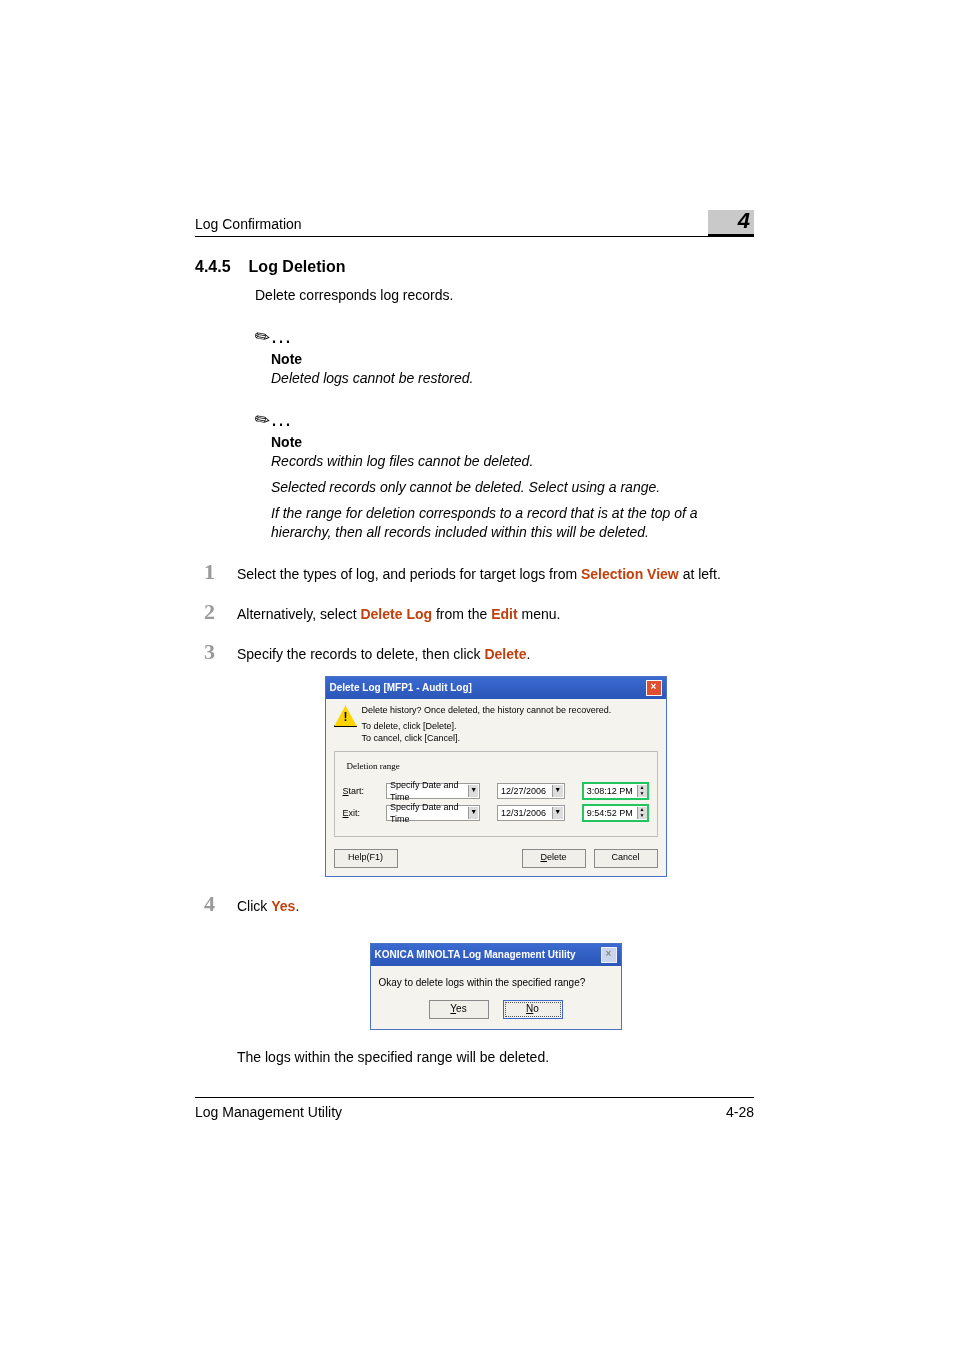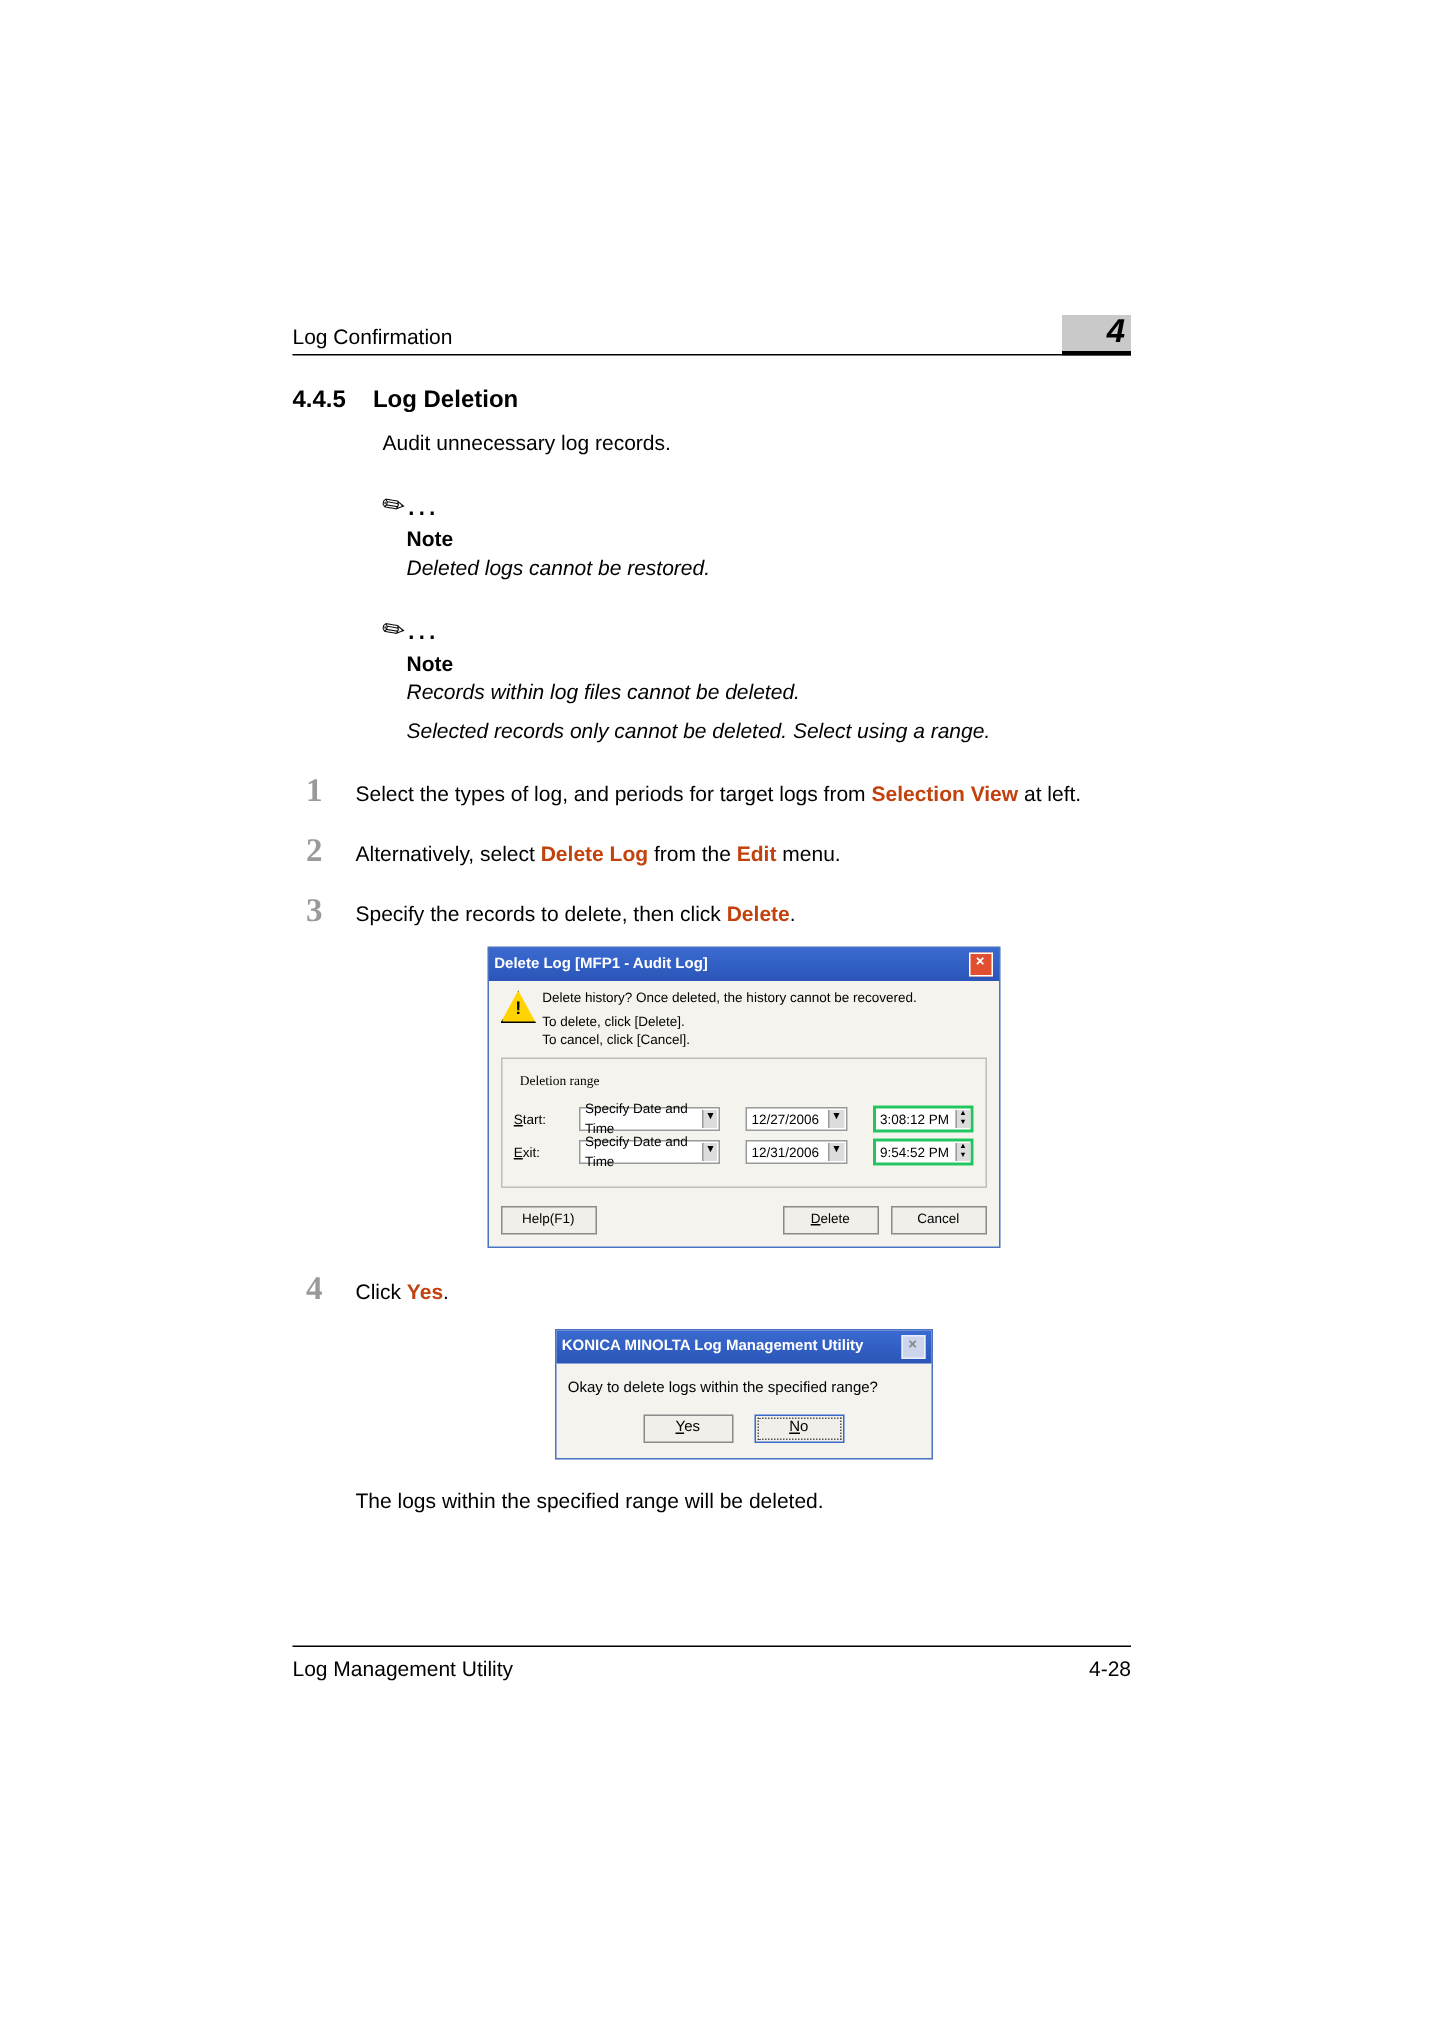"Audit unnecessary log records." p.para { text: Audit unnecessary -> Delete corresponds }
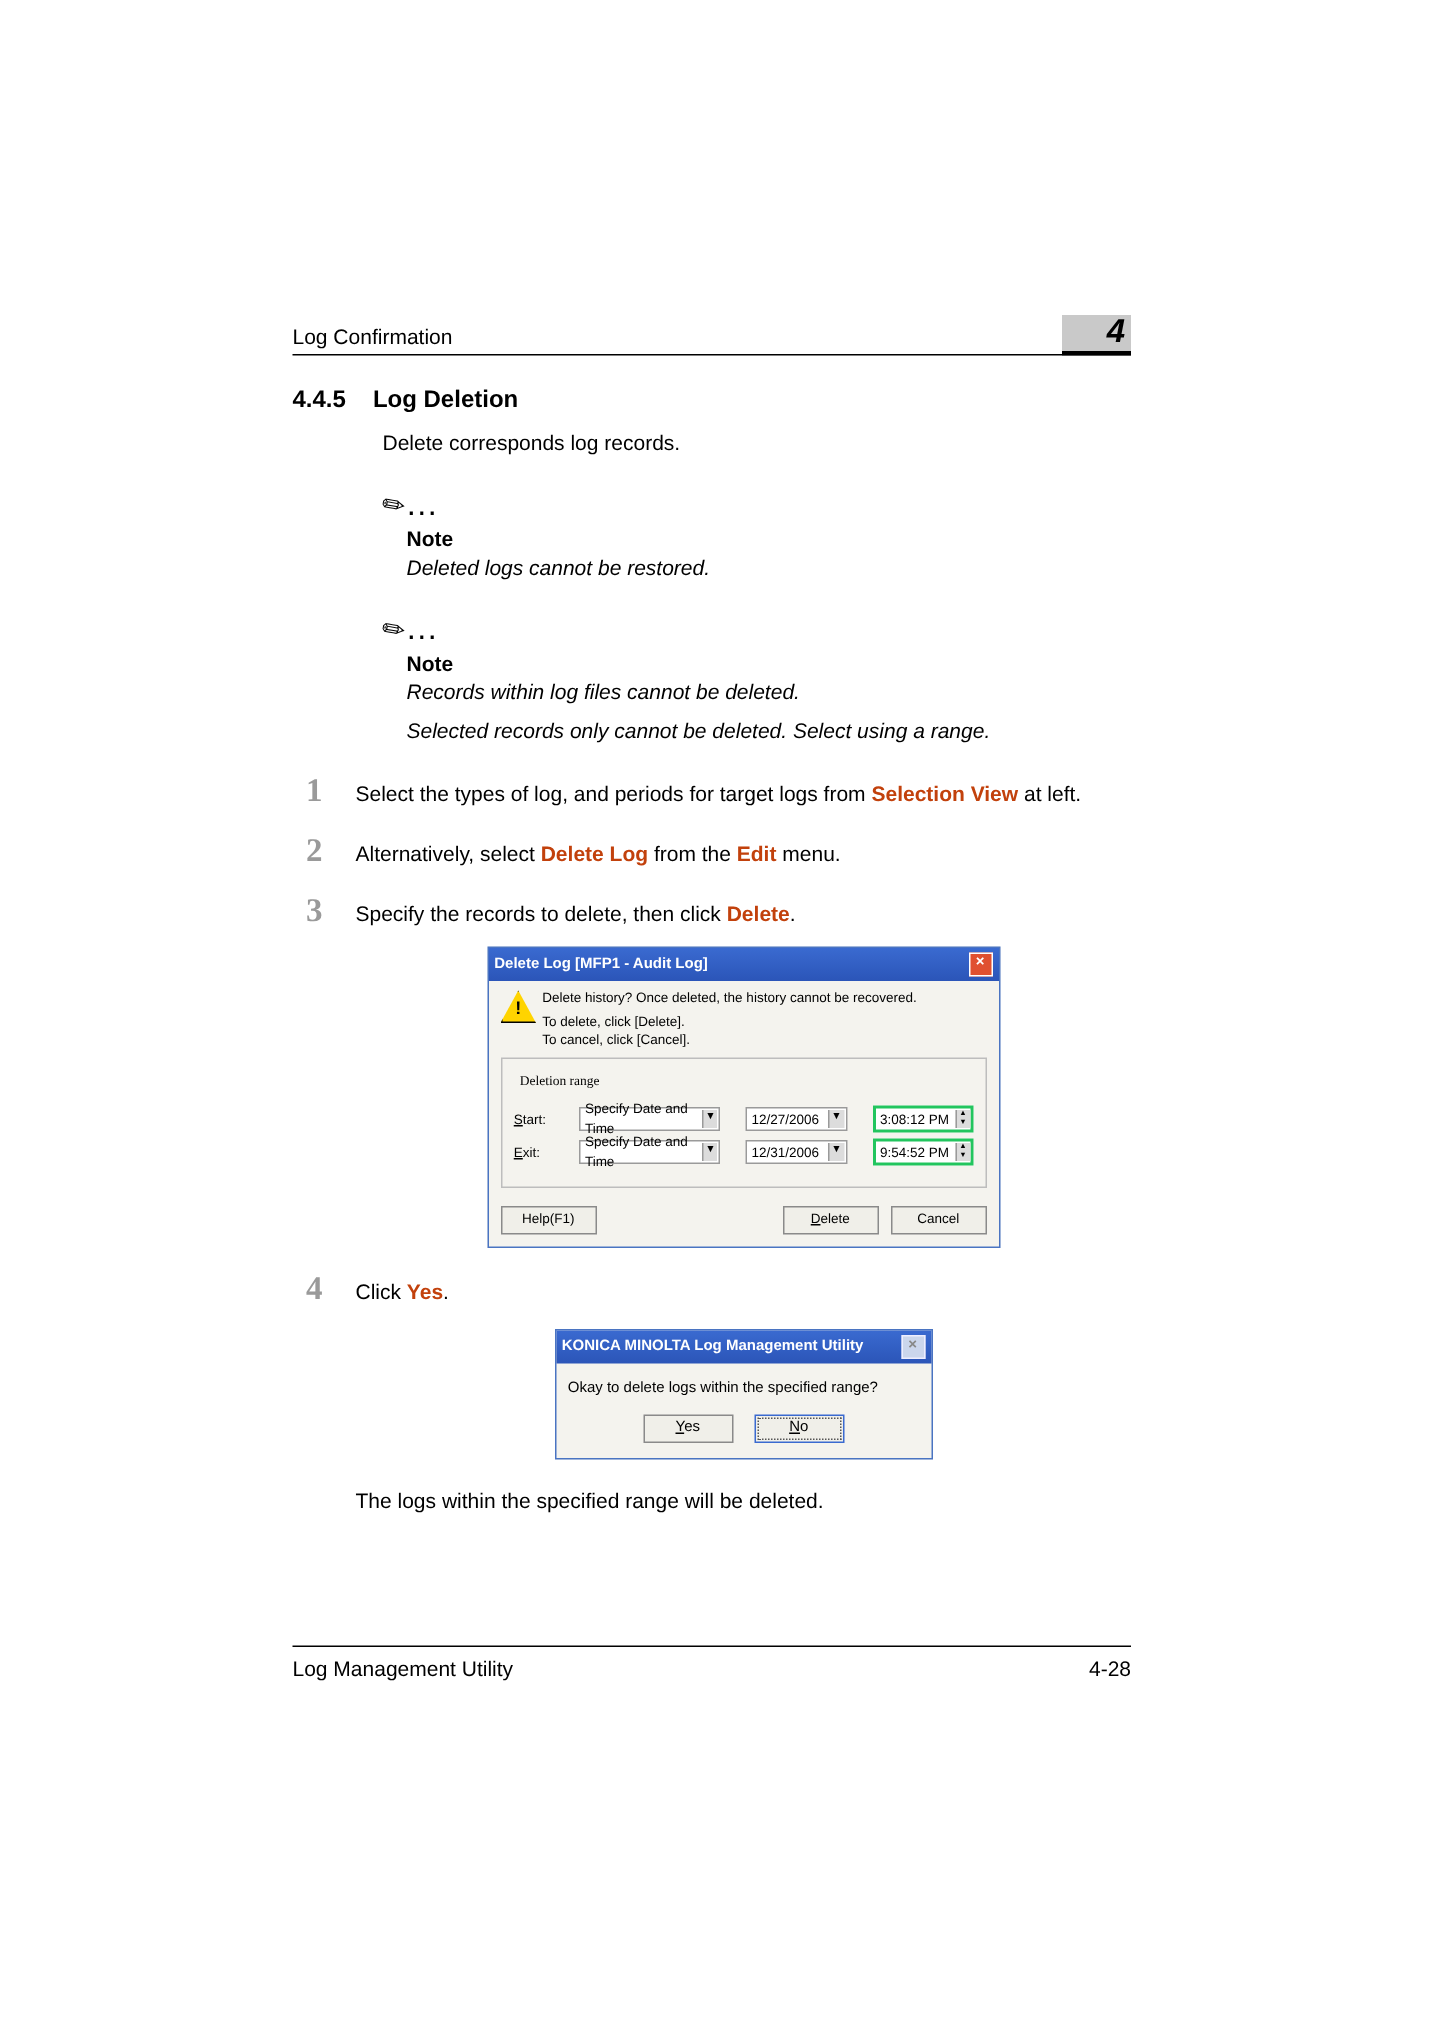"If the range for deletion" div.note-text { html: none -> <div>If the range for deletion corresponds to a record that is at the top of a hierarchy, then all records included within this will be deleted.</div> }
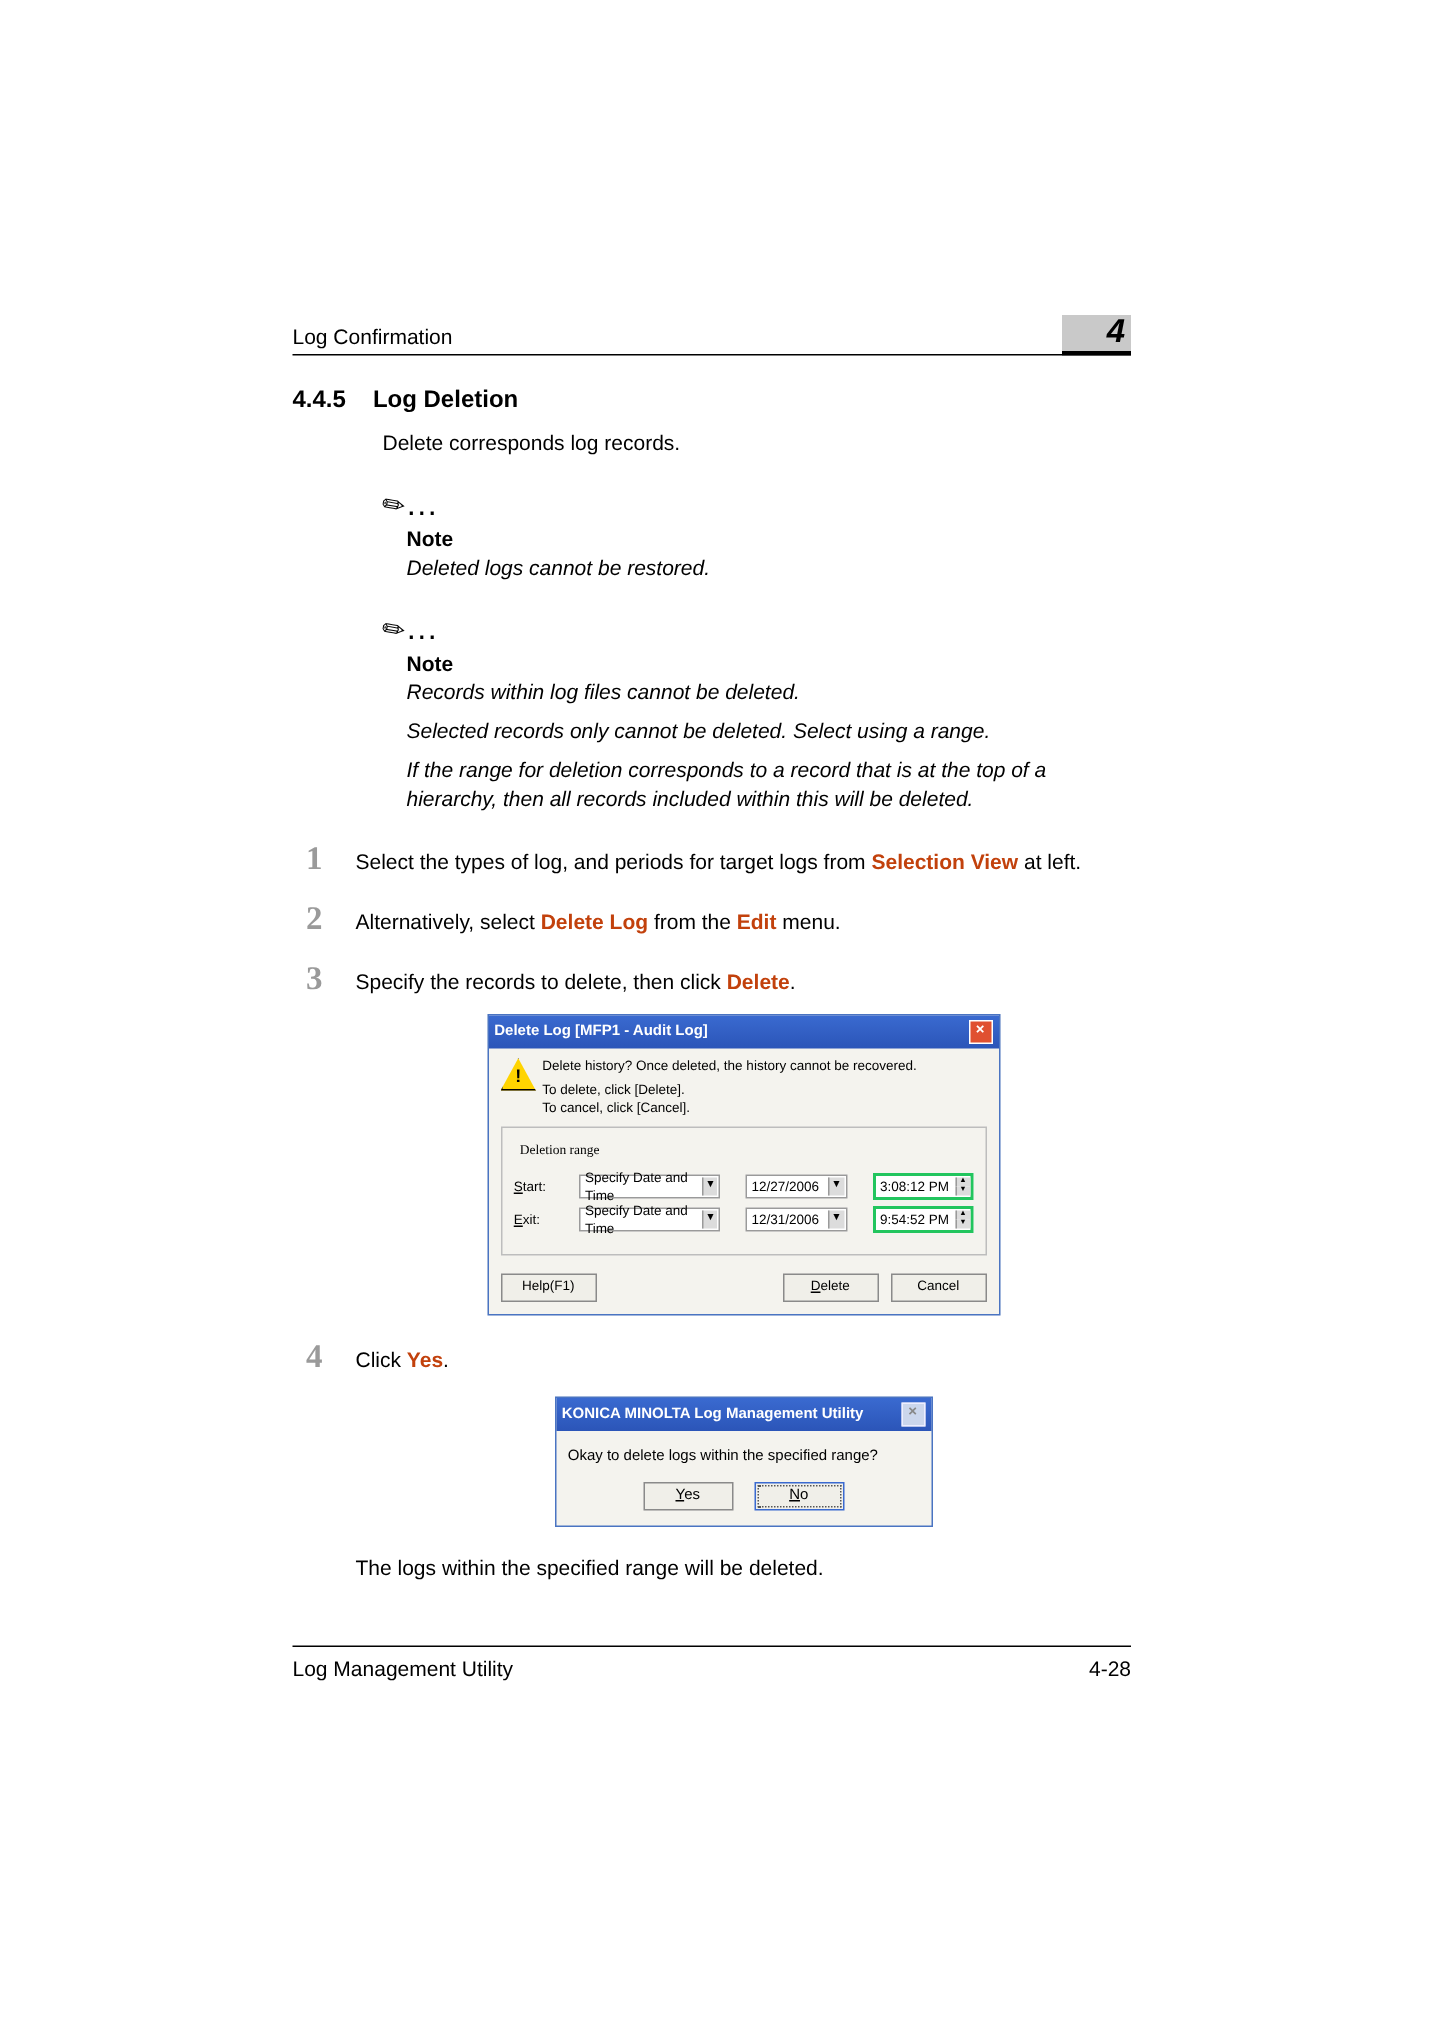"KONICA MINOLTA Log Management Utility" .dlg2 { margin: 14px auto 0 auto -> 26px auto 0 auto }
